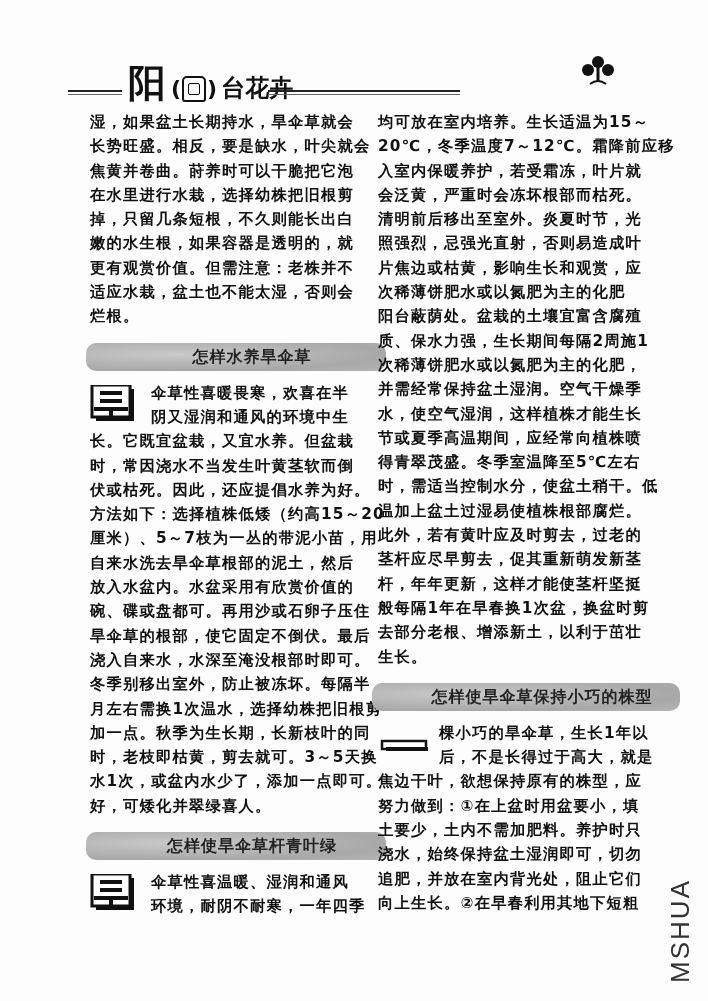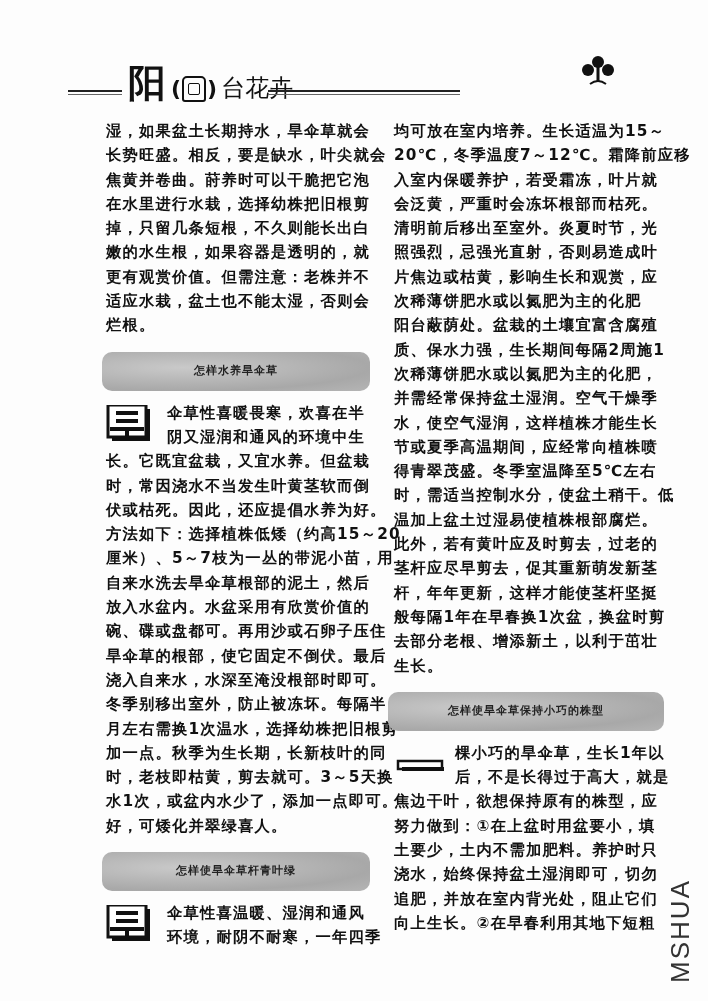"台花卉" .hdr-small { font-weight: normal -> bold }
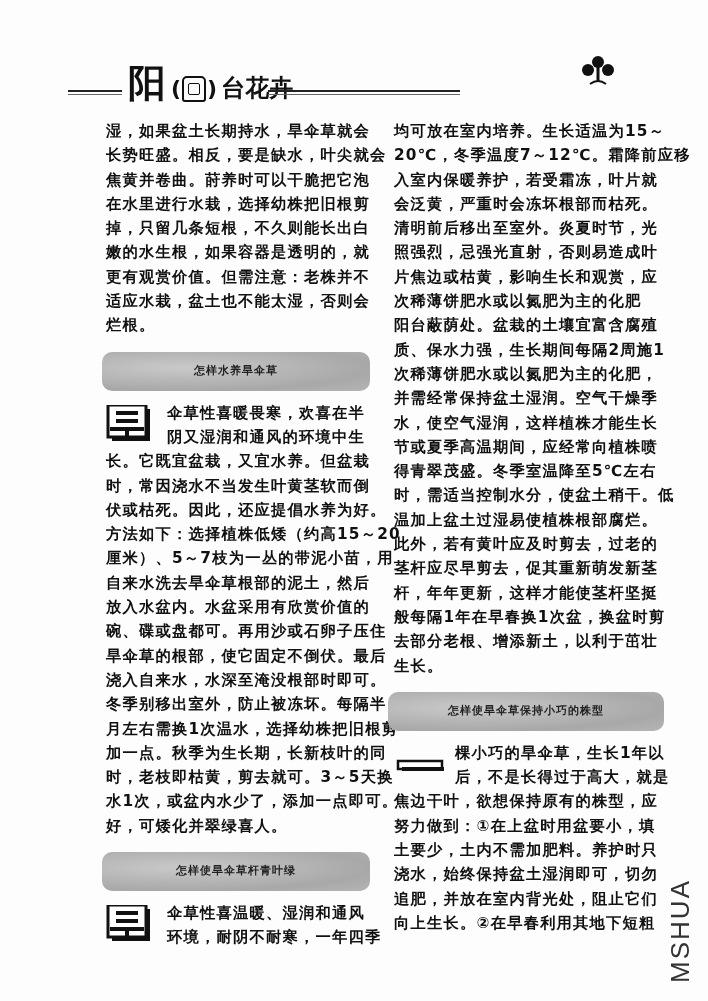"湿，如果盆土长期持水，旱伞草就会" .col { margin-left: 16px -> none; top: 119px -> 110px }
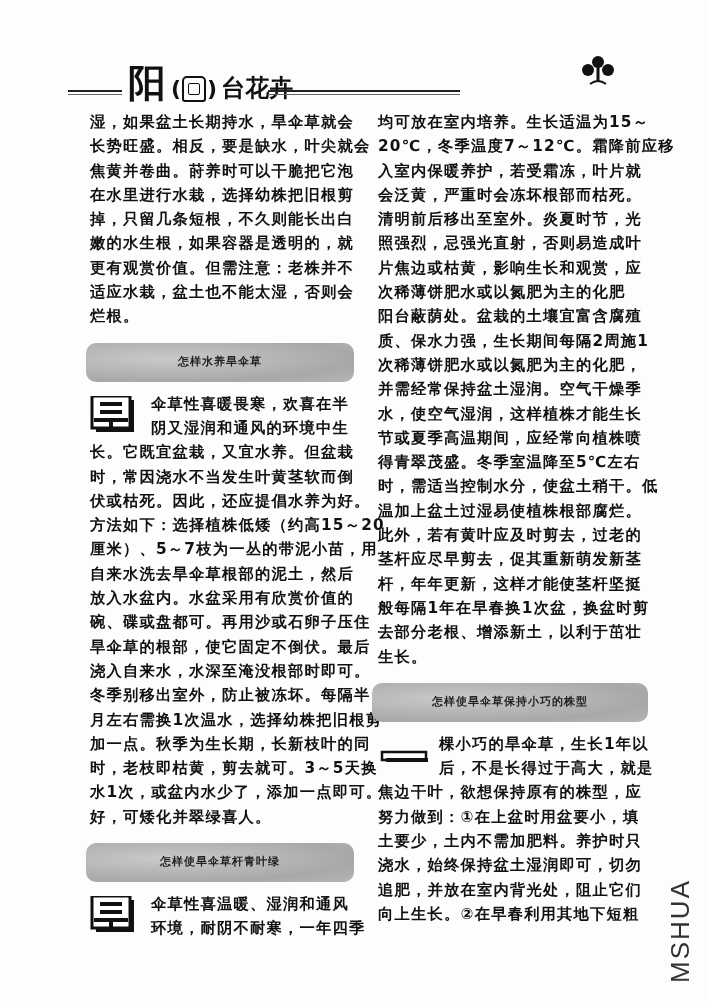"怎样水养旱伞草" .banner { font-size: 11px -> 16px; height: 39px -> 28px; padding-left: none -> 32px }
